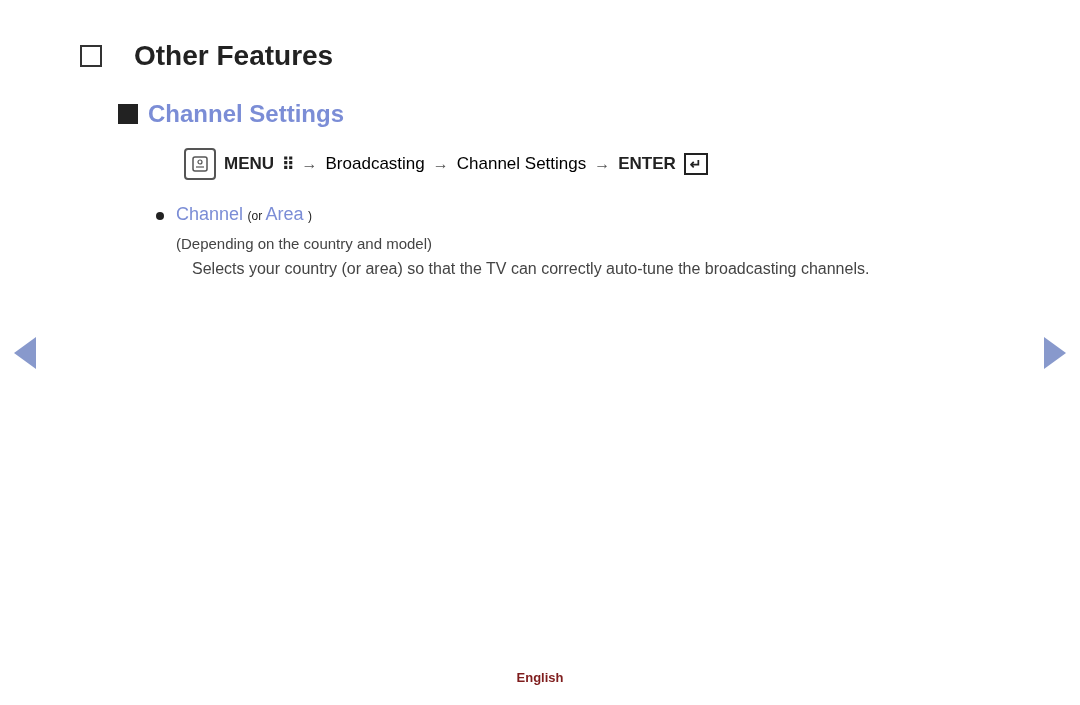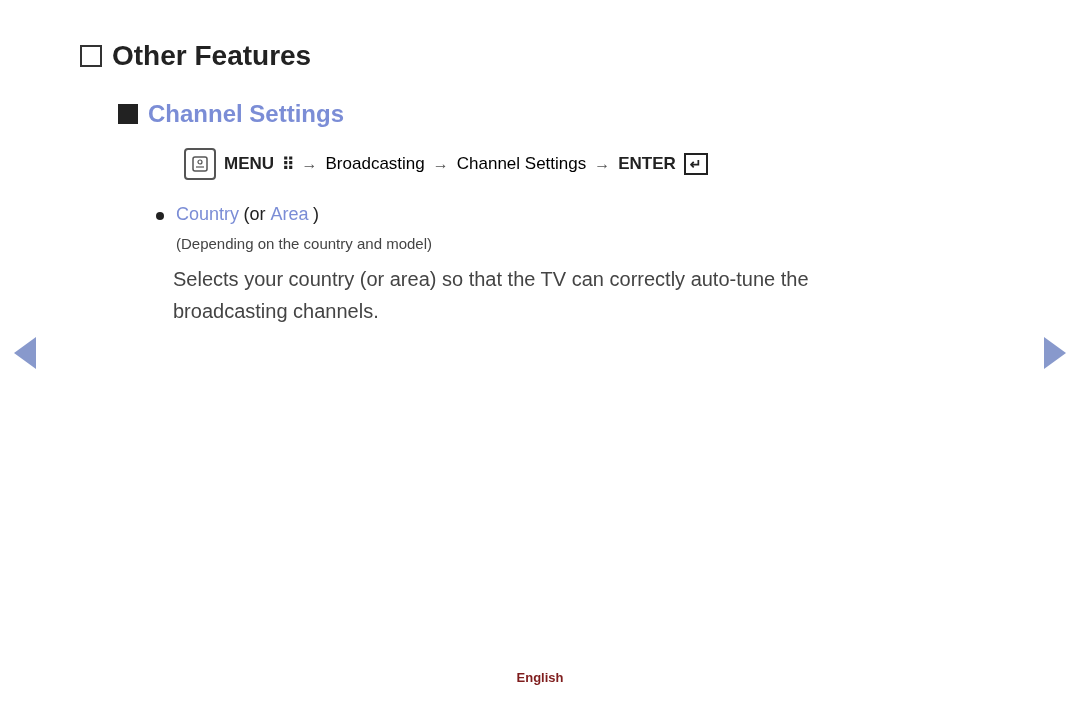"Other Features" .section-title { gap: 10px -> 32px }
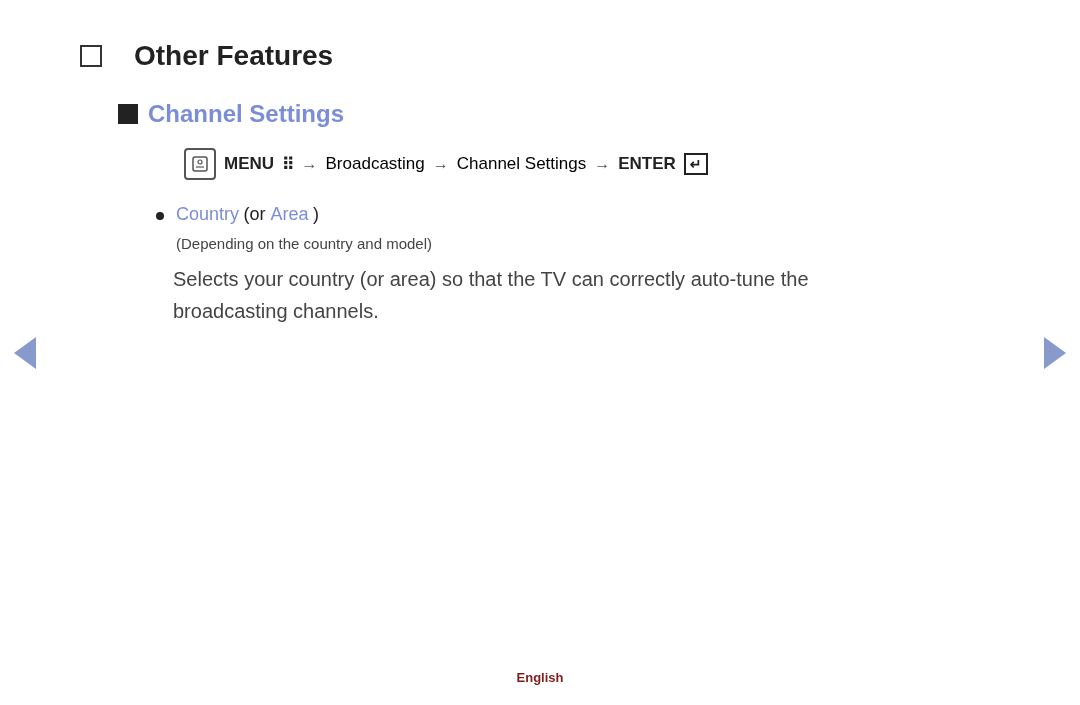"Country" span.bullet-title { text: Country -> Channel }
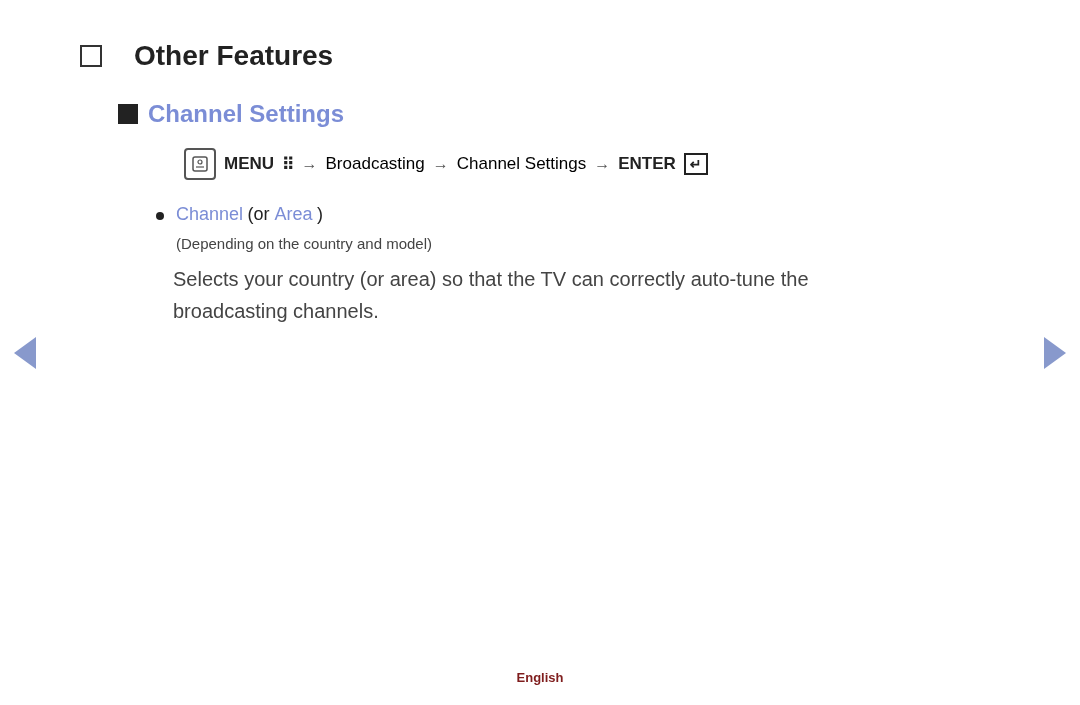"(or" .bullet-title-paren { font-size: 18px -> 12px }
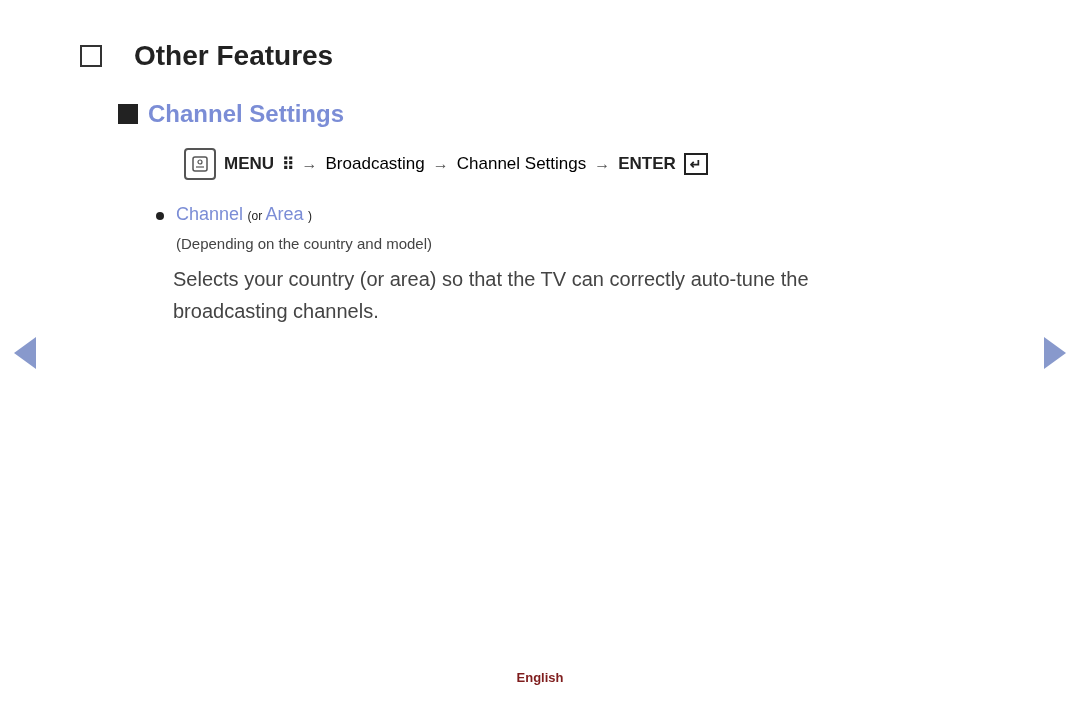"(Depending on the country and" .bullet-desc-secondary { margin-bottom: 11px -> 4px }
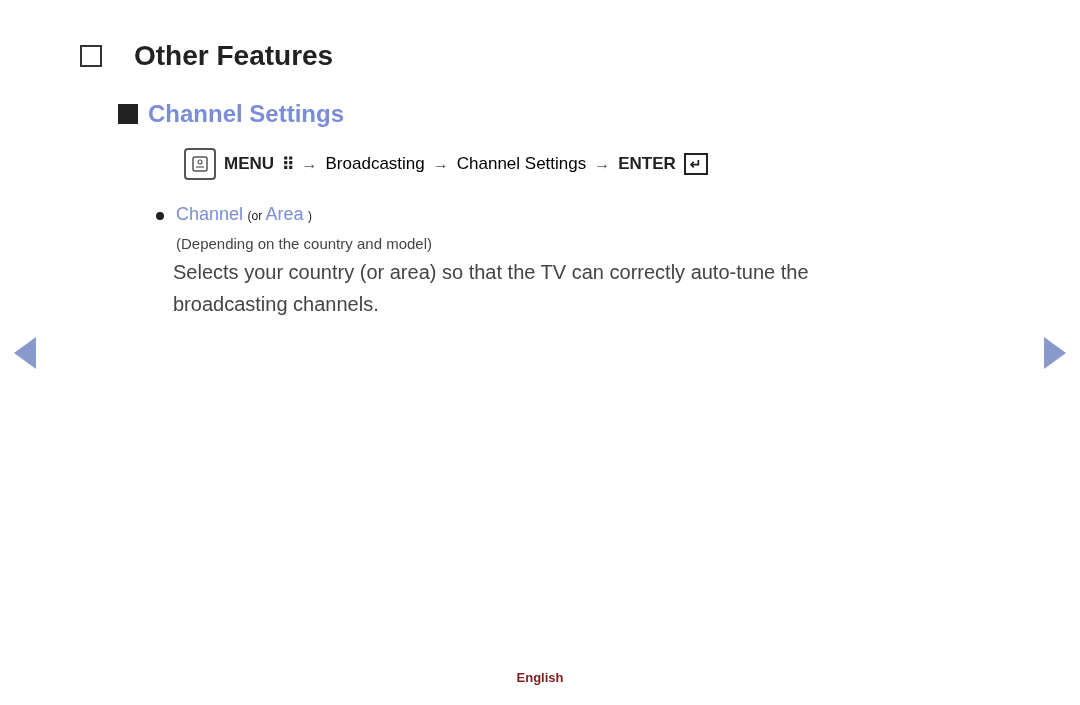"Selects your country (or area)" .bullet-desc-main { font-size: 20px -> 16px; margin-left: 17px -> 36px }
